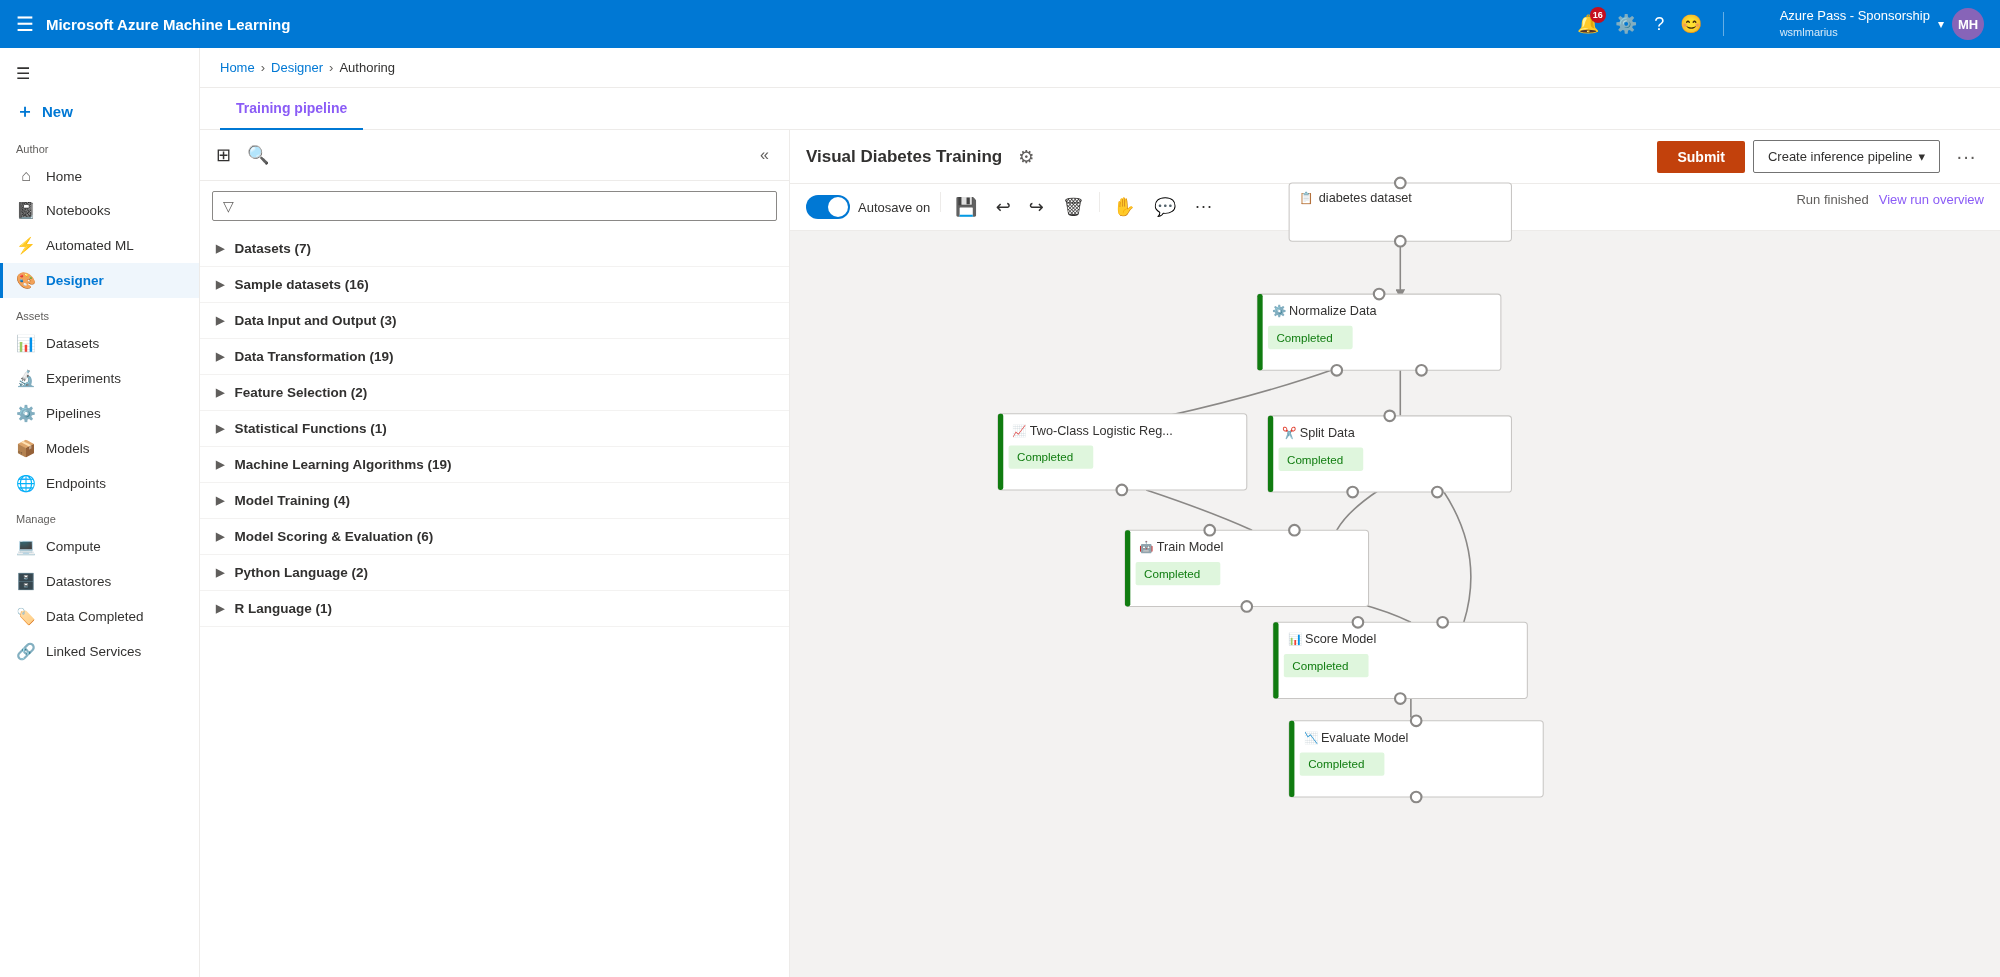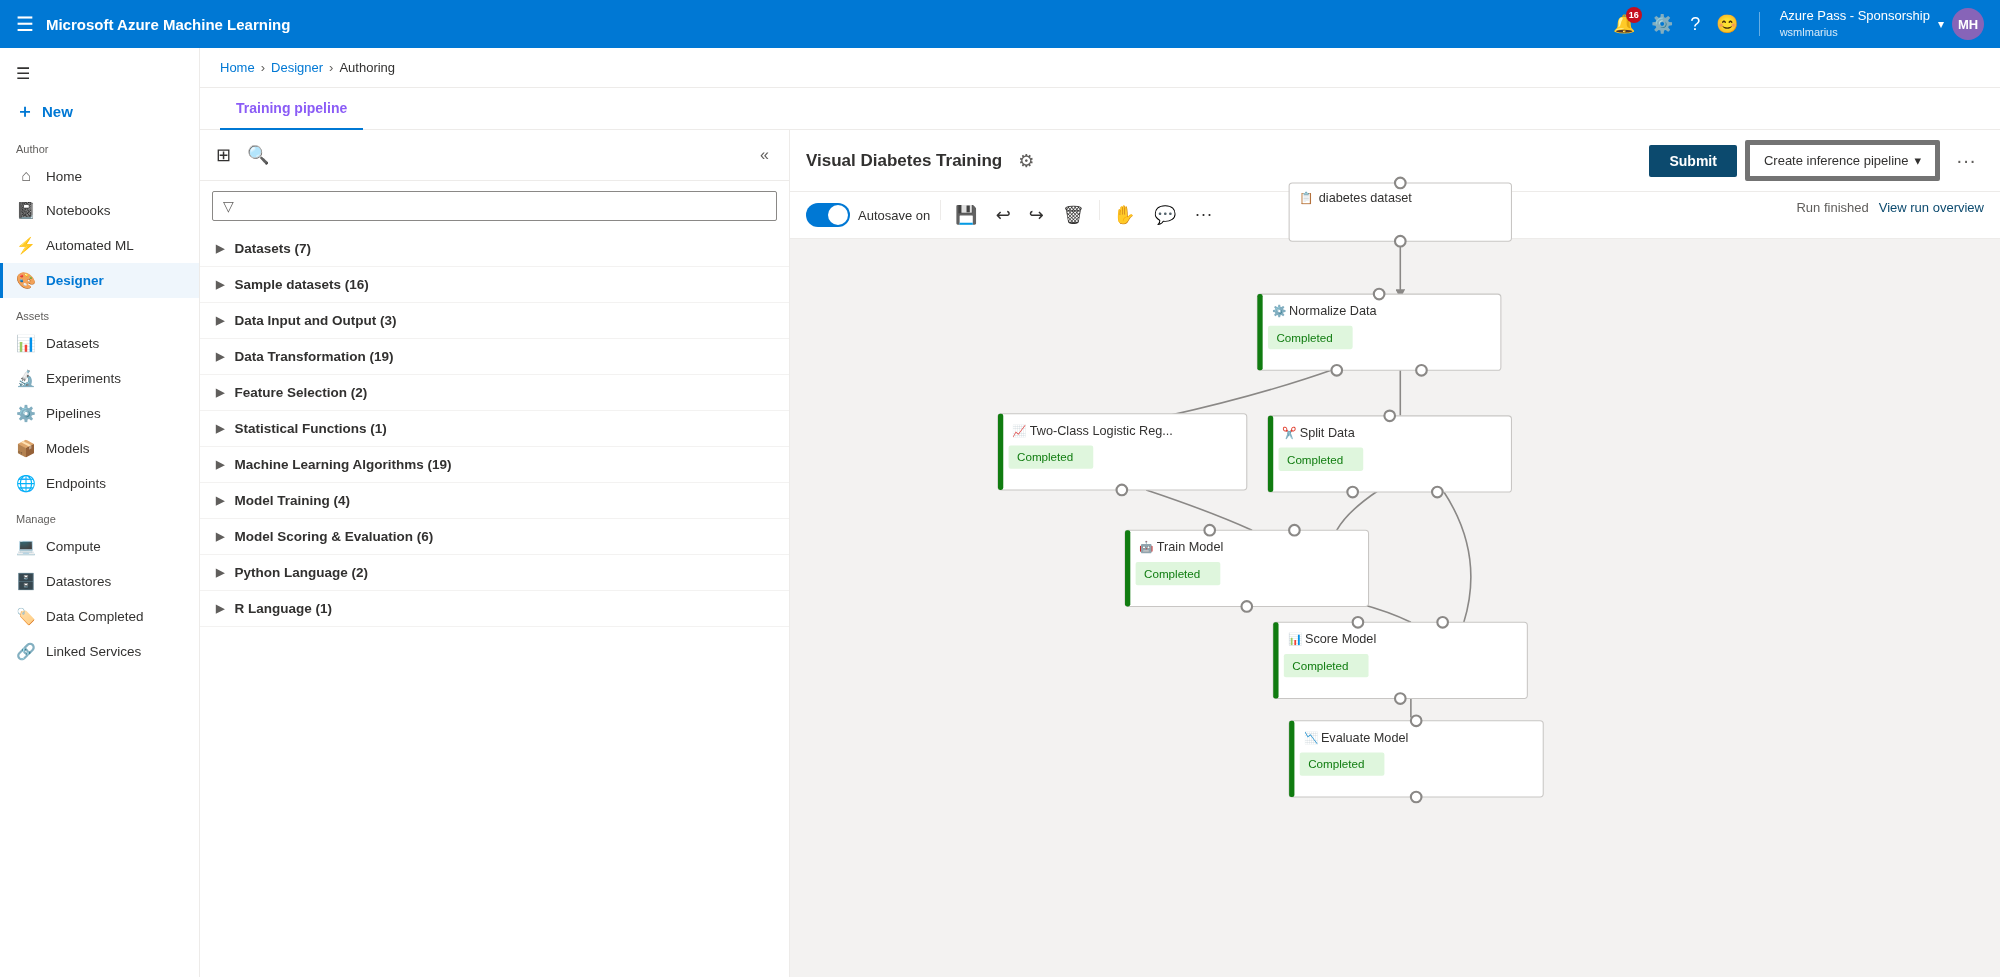"Azure Pass - Sponsorship" .account-name { margin-left: none -> 36px }
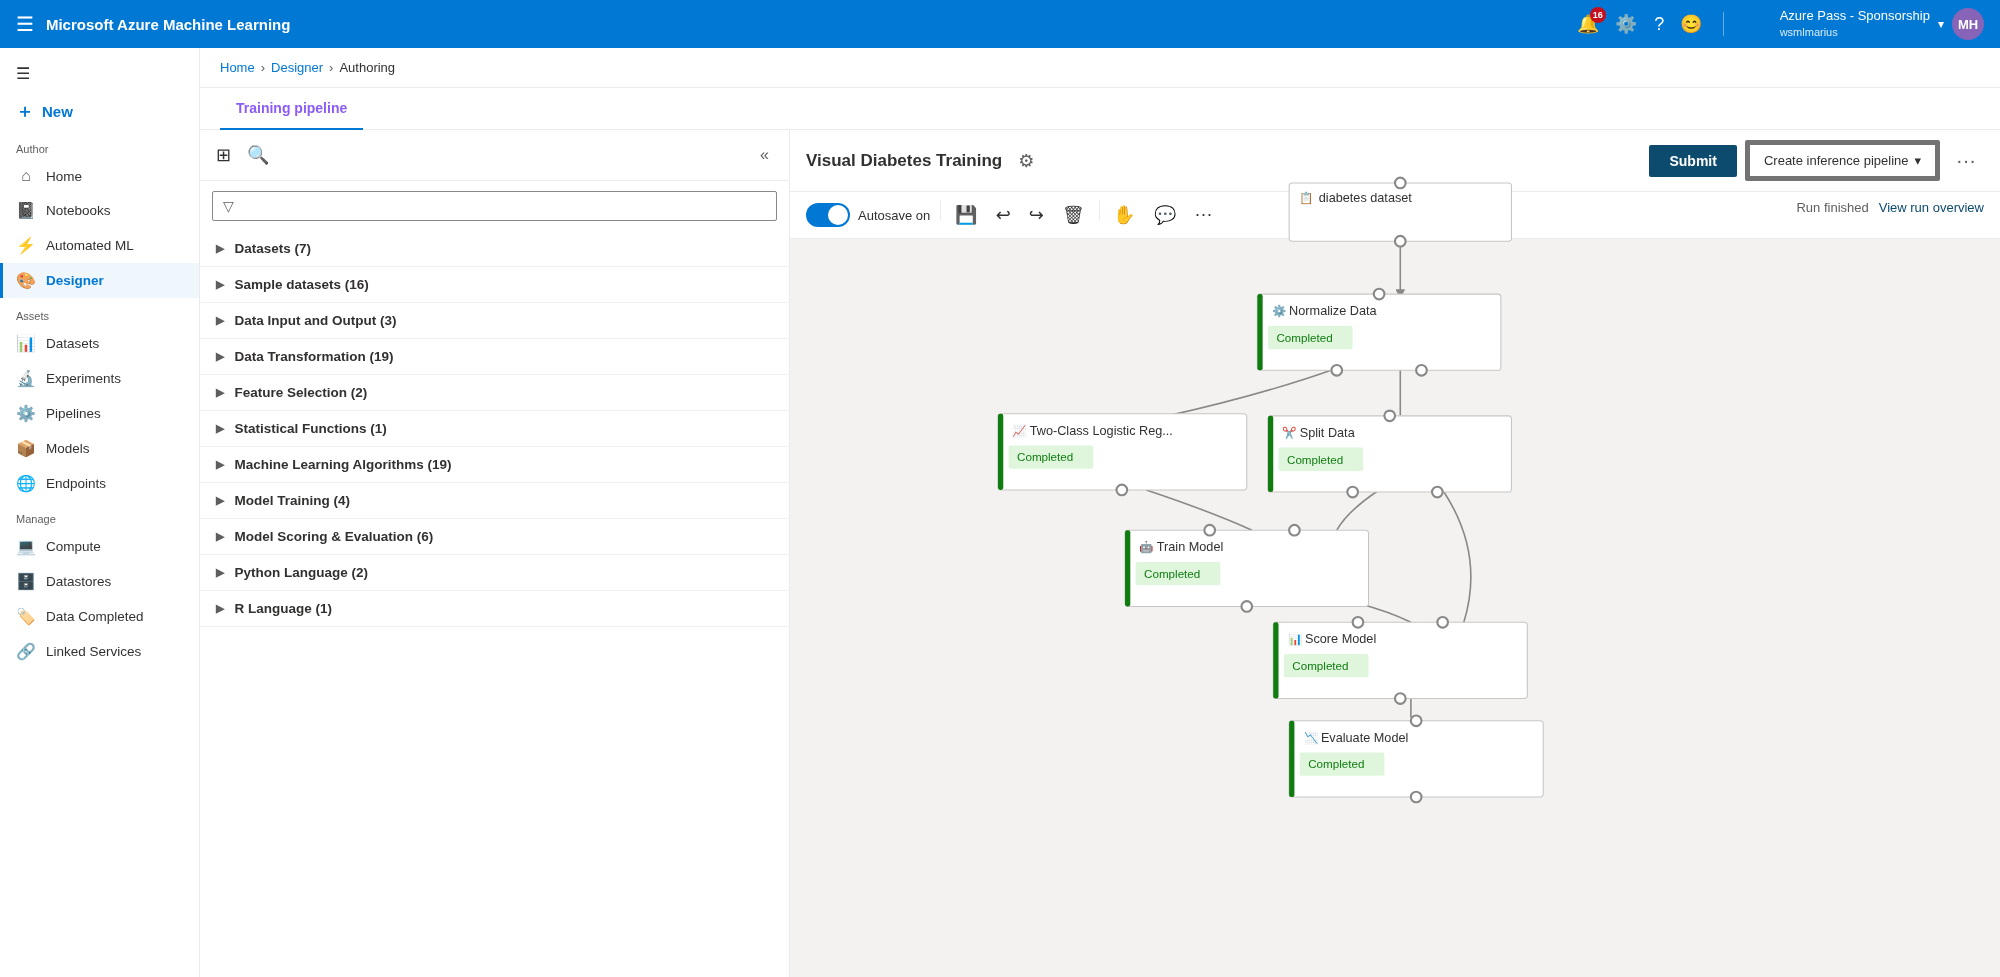"Submit" .submit-btn { background: #0c4a6e -> #c2410c }
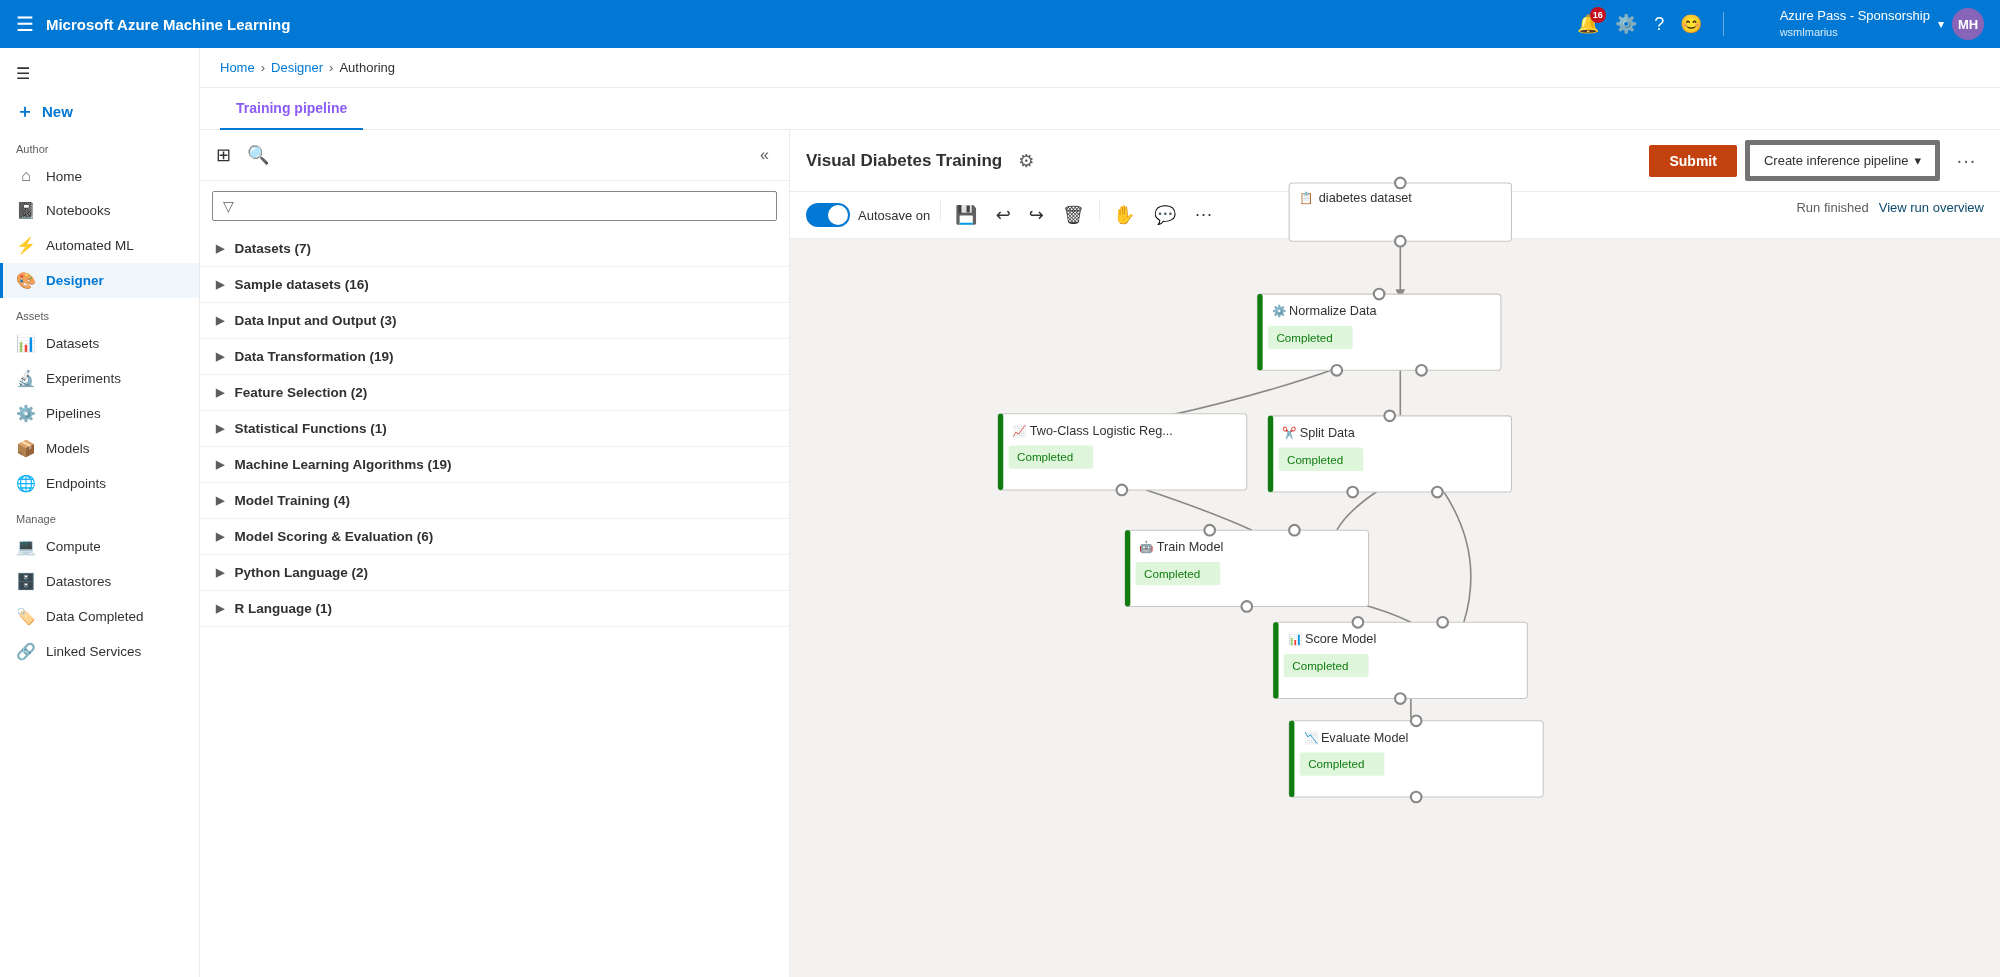"Create inference pipeline" .create-pipeline-btn { border: 5px solid #737373 -> 1px solid #737373 }
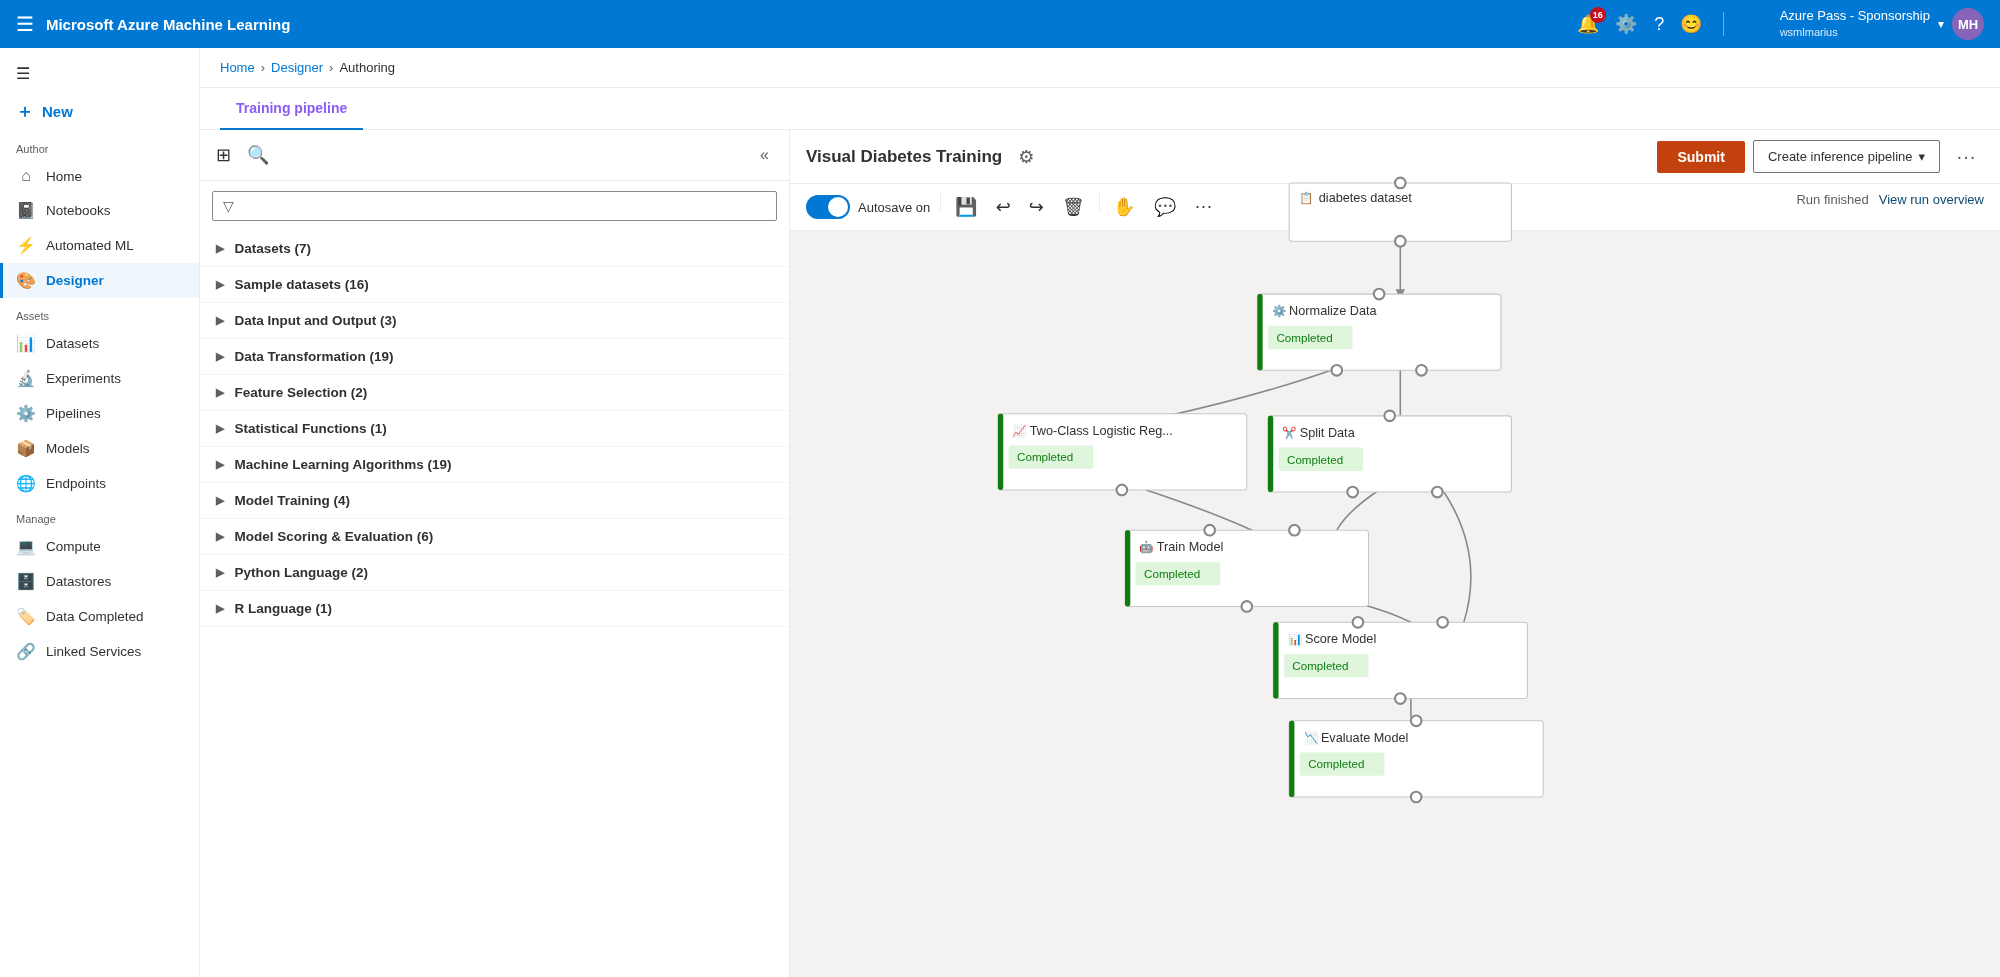"View run overview" .run-status-link { color: #0c4a6e -> #8b5cf6 }
